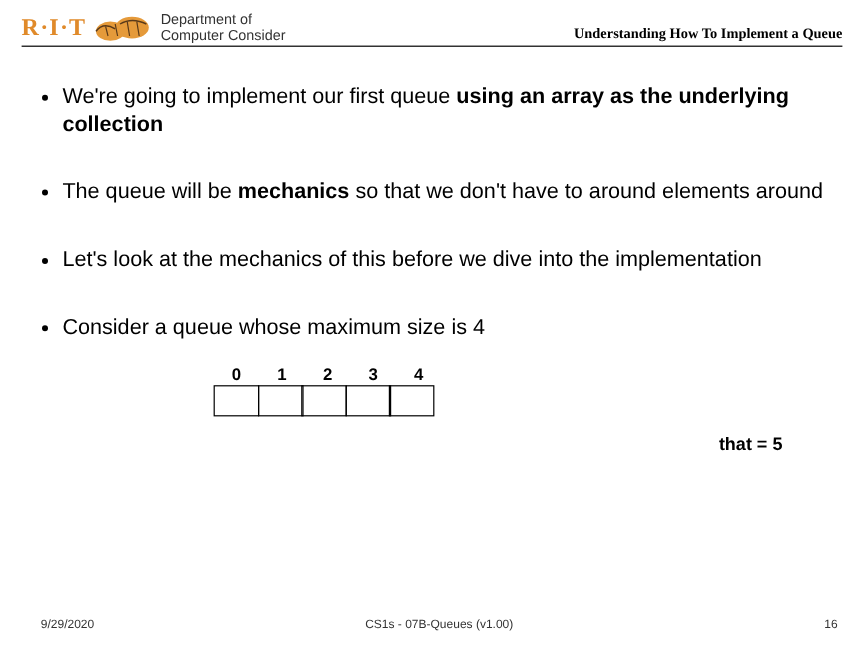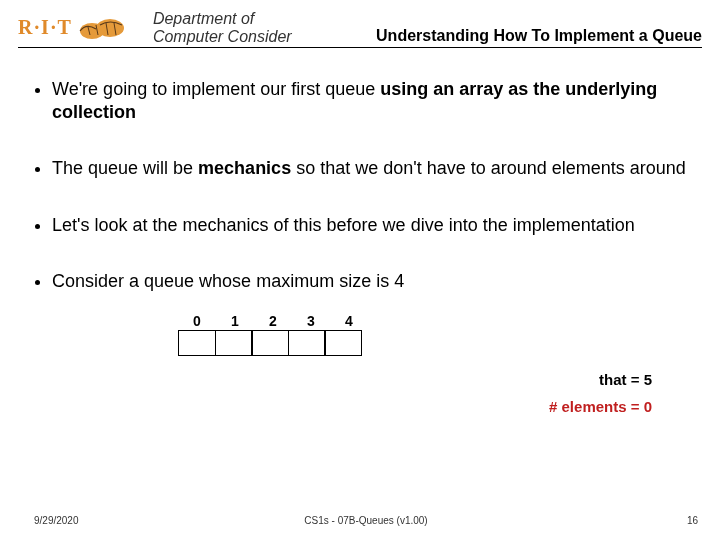"R·I·T" .logo-area { align-items: center -> flex-start; gap: 19px -> 0 }
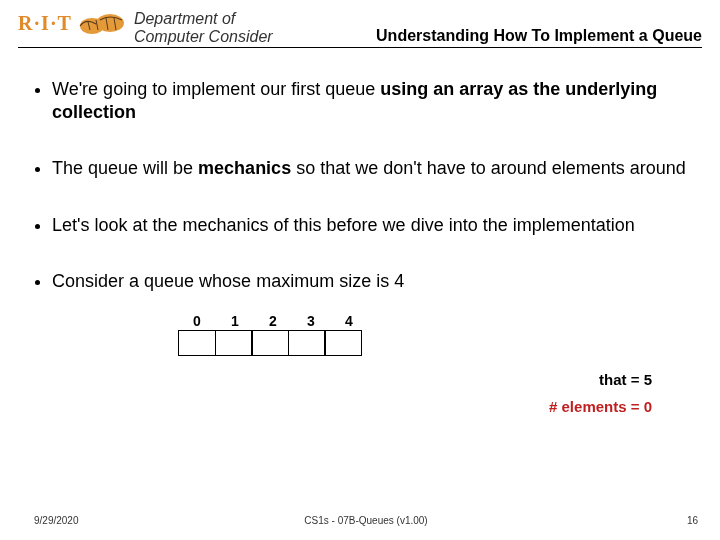"Department of" .dept-label { font-size: 16px -> 12px; font-style: italic -> none }
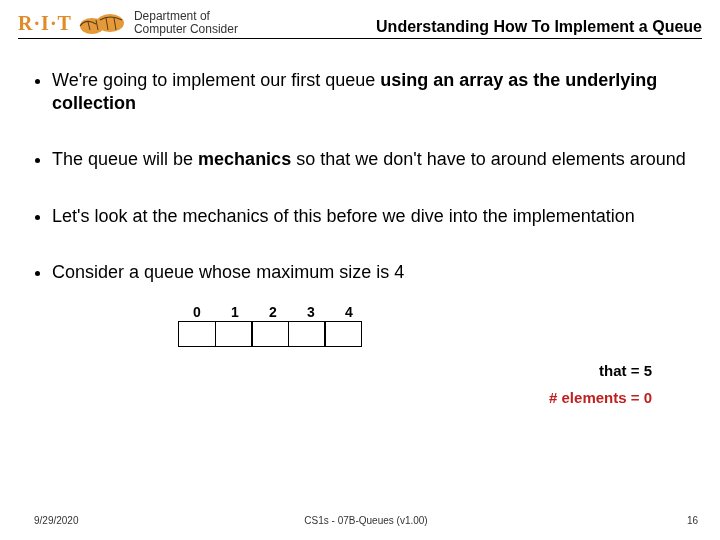"Understanding How To Implement a" .slide-title { font-family: Liberation Sans, sans-serif -> Liberation Serif, serif; font-size: 16px -> 12px }
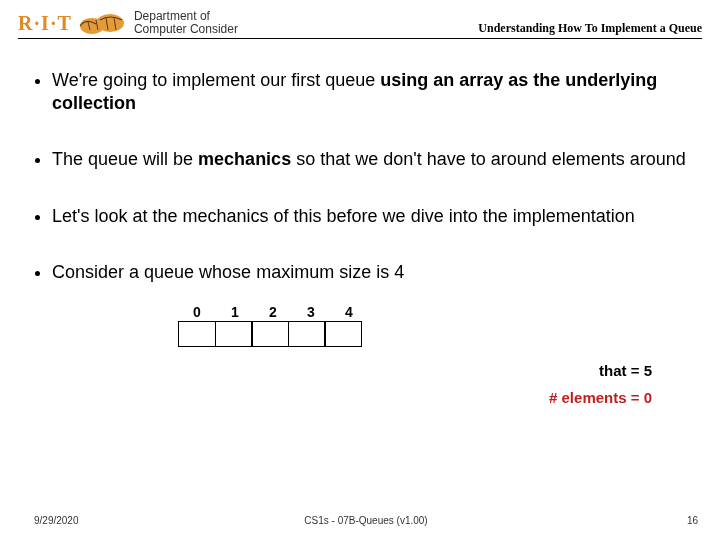"# elements = 0" div.elements { html: <div> <span># elements = </span><span>0</span> </div> -> none }
